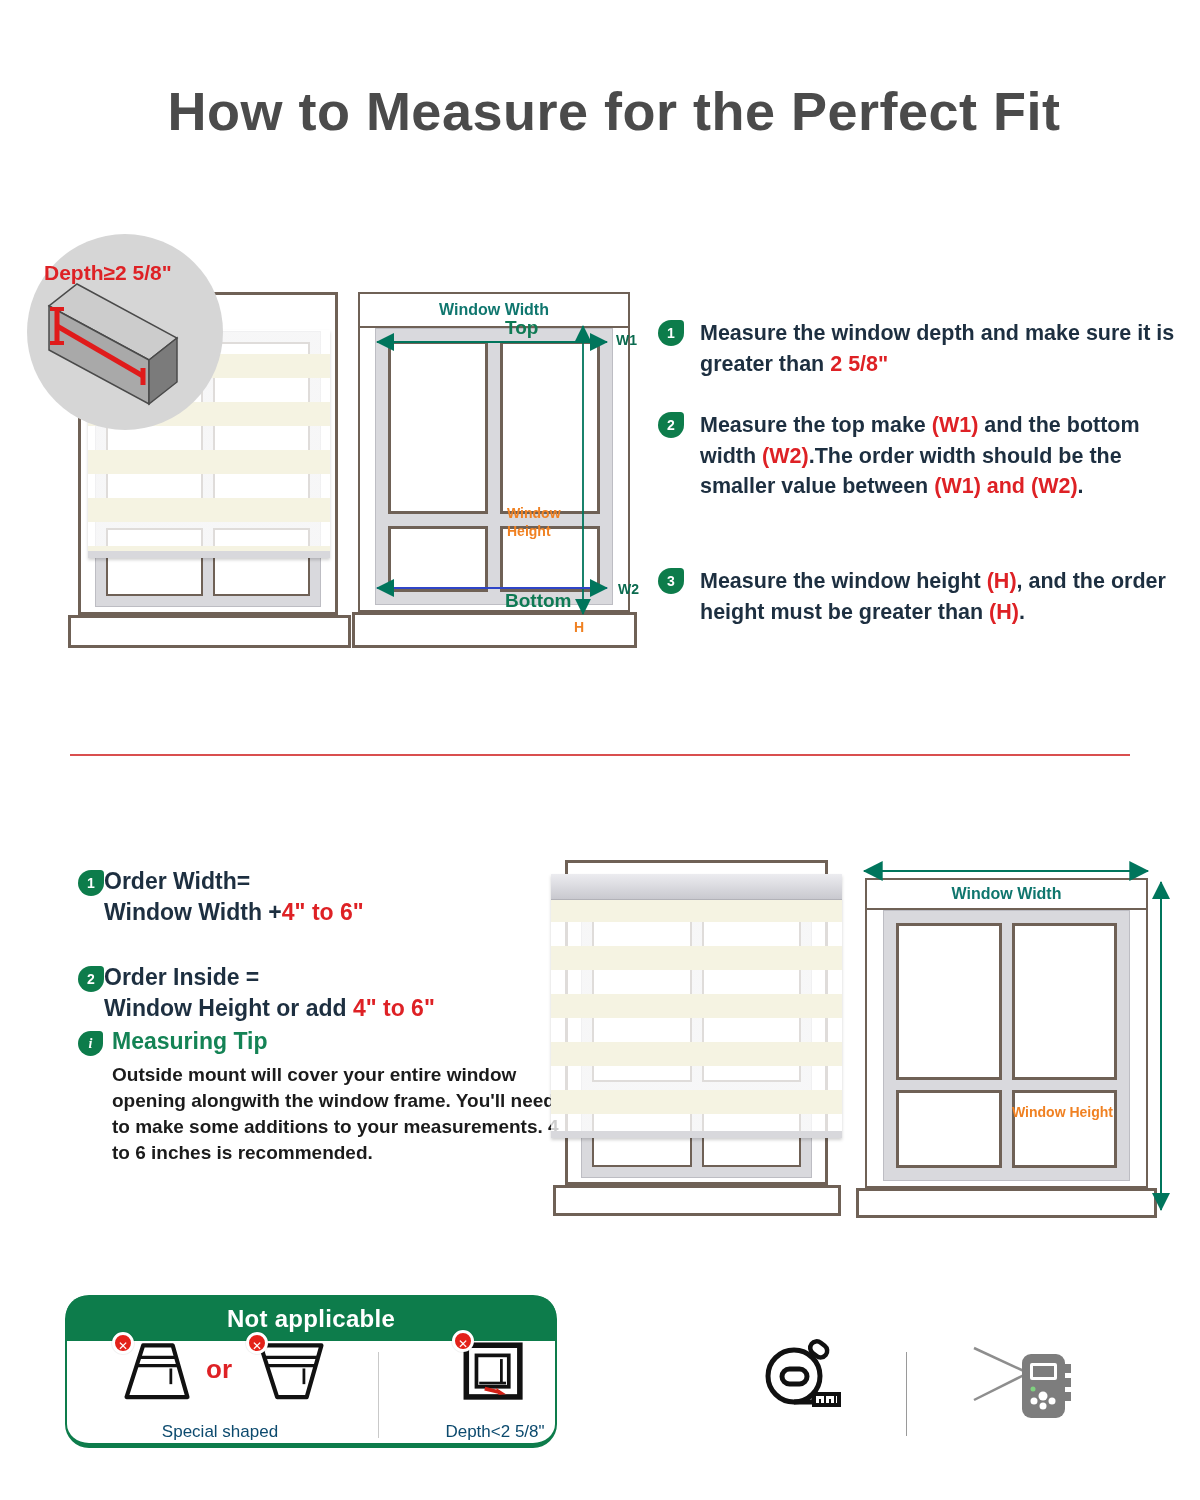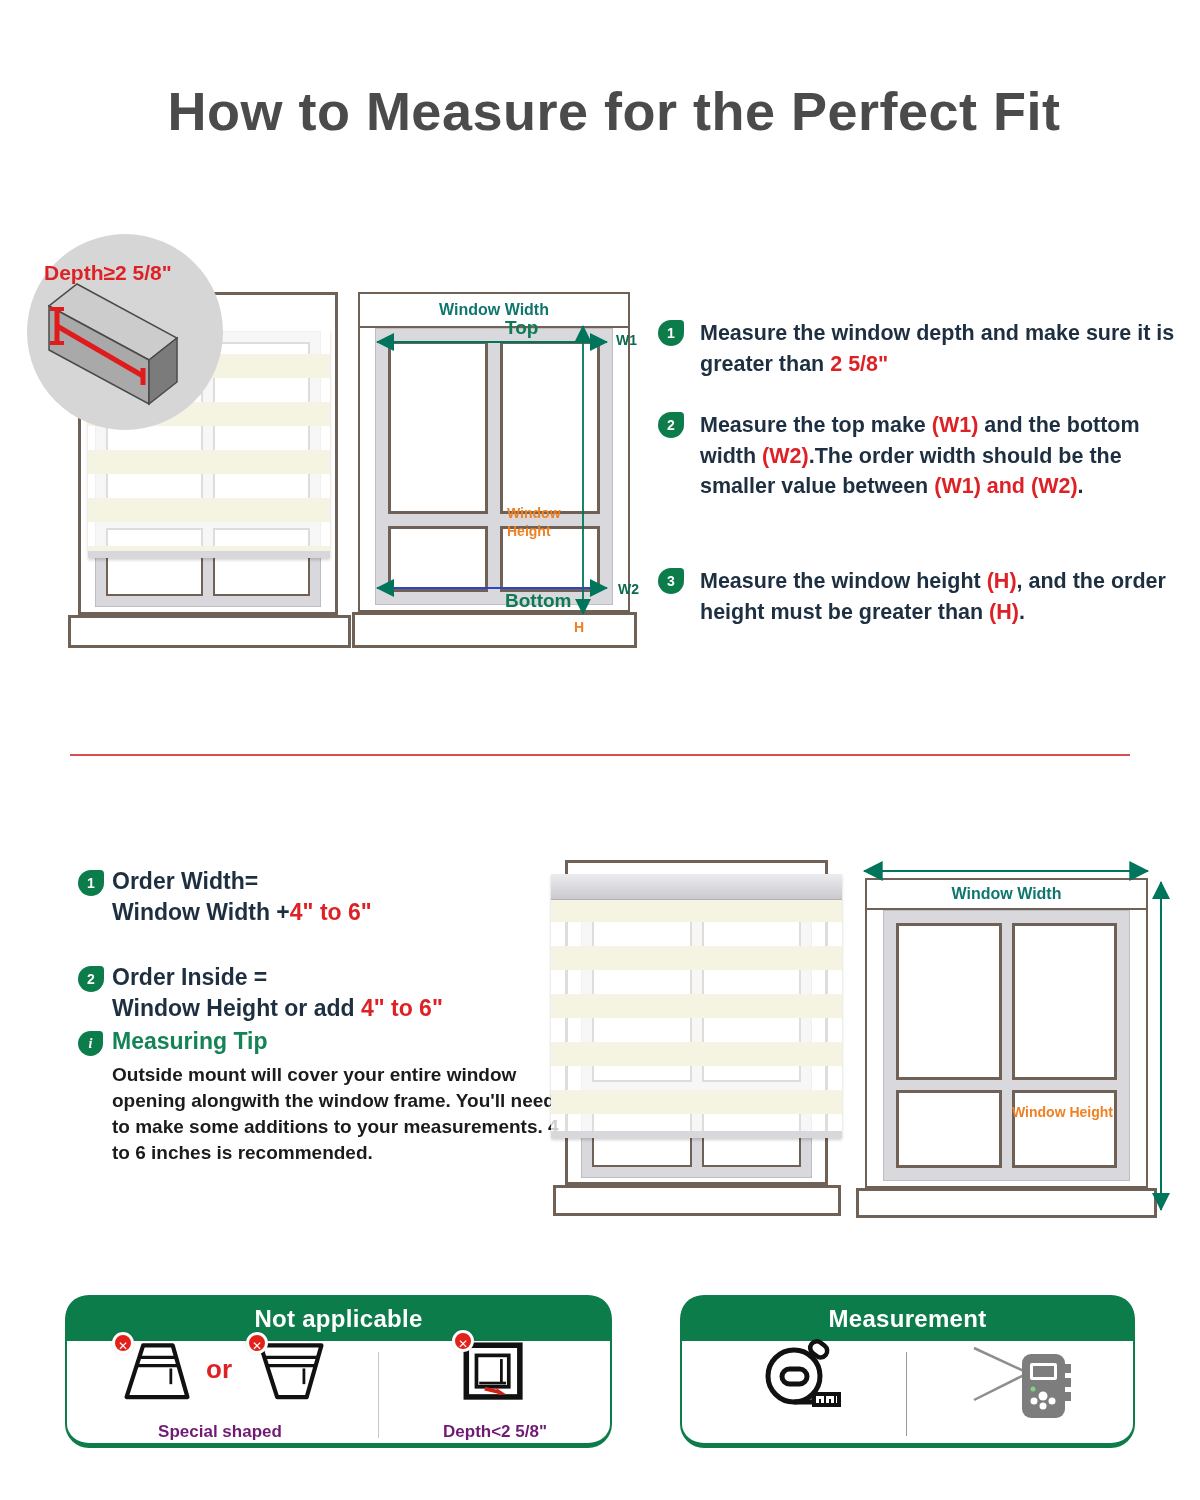"Order Width=" .ostep p { margin-left: 36px -> 28px }
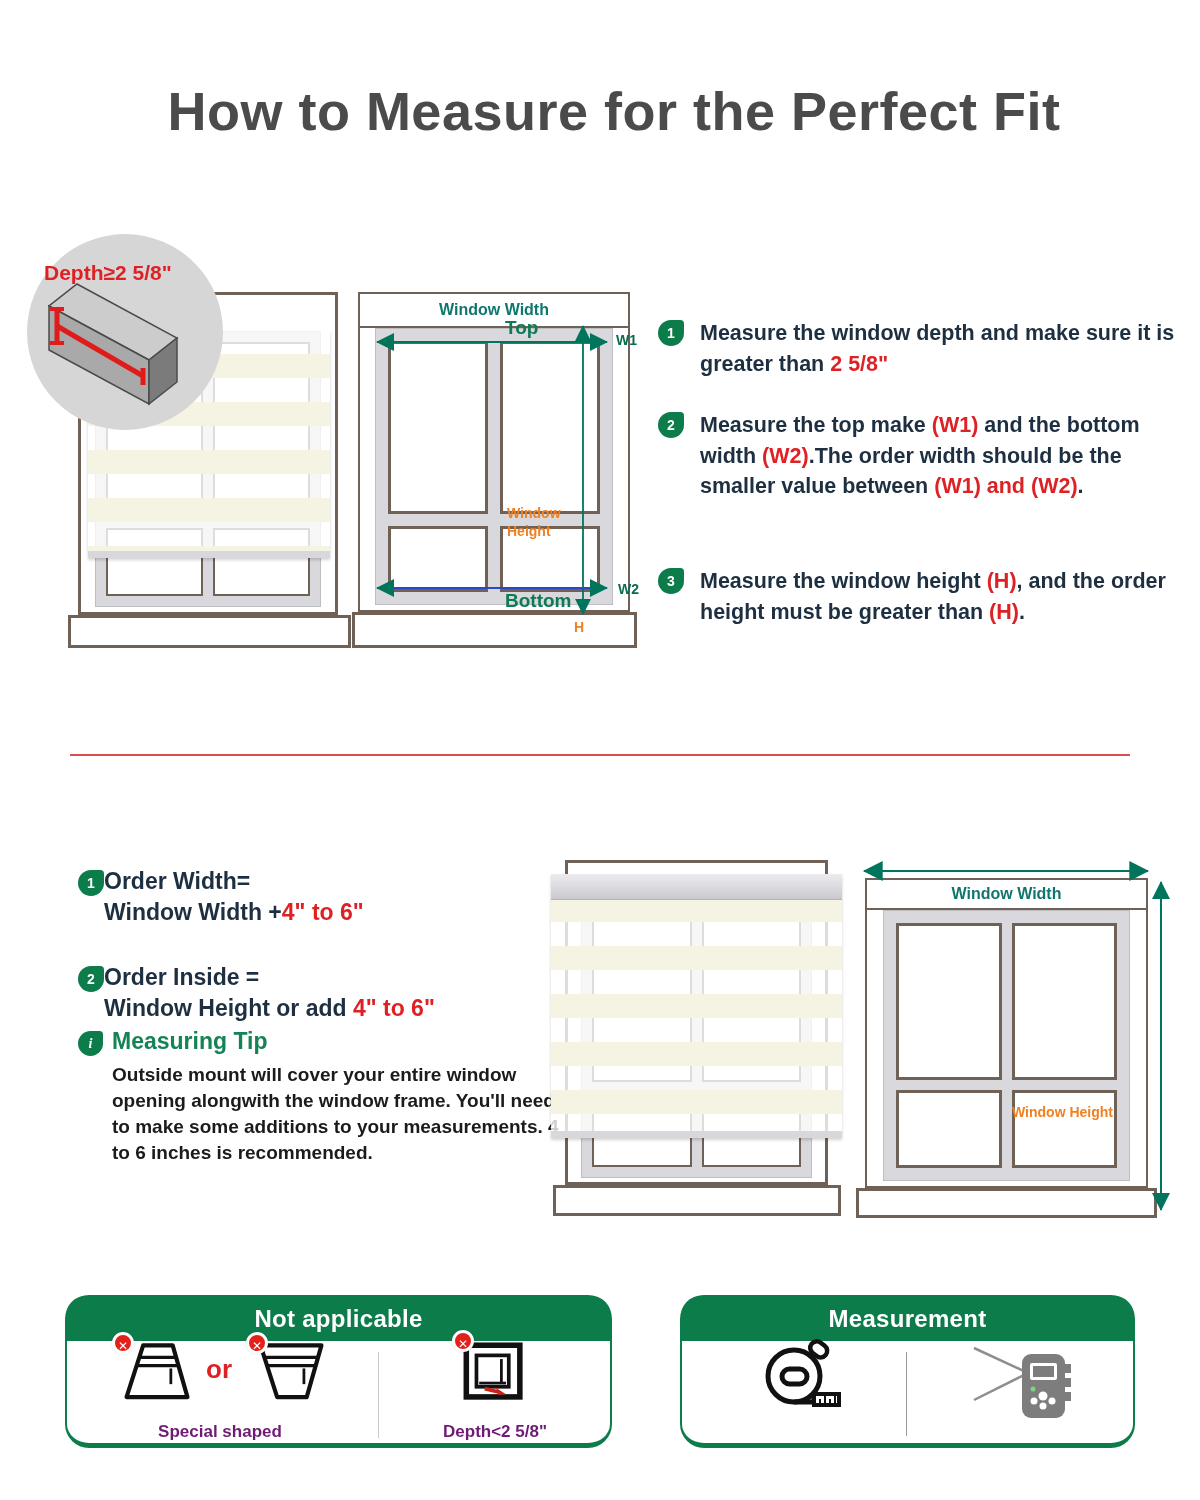"Not applicable" div.card { width: 547px -> 492px }
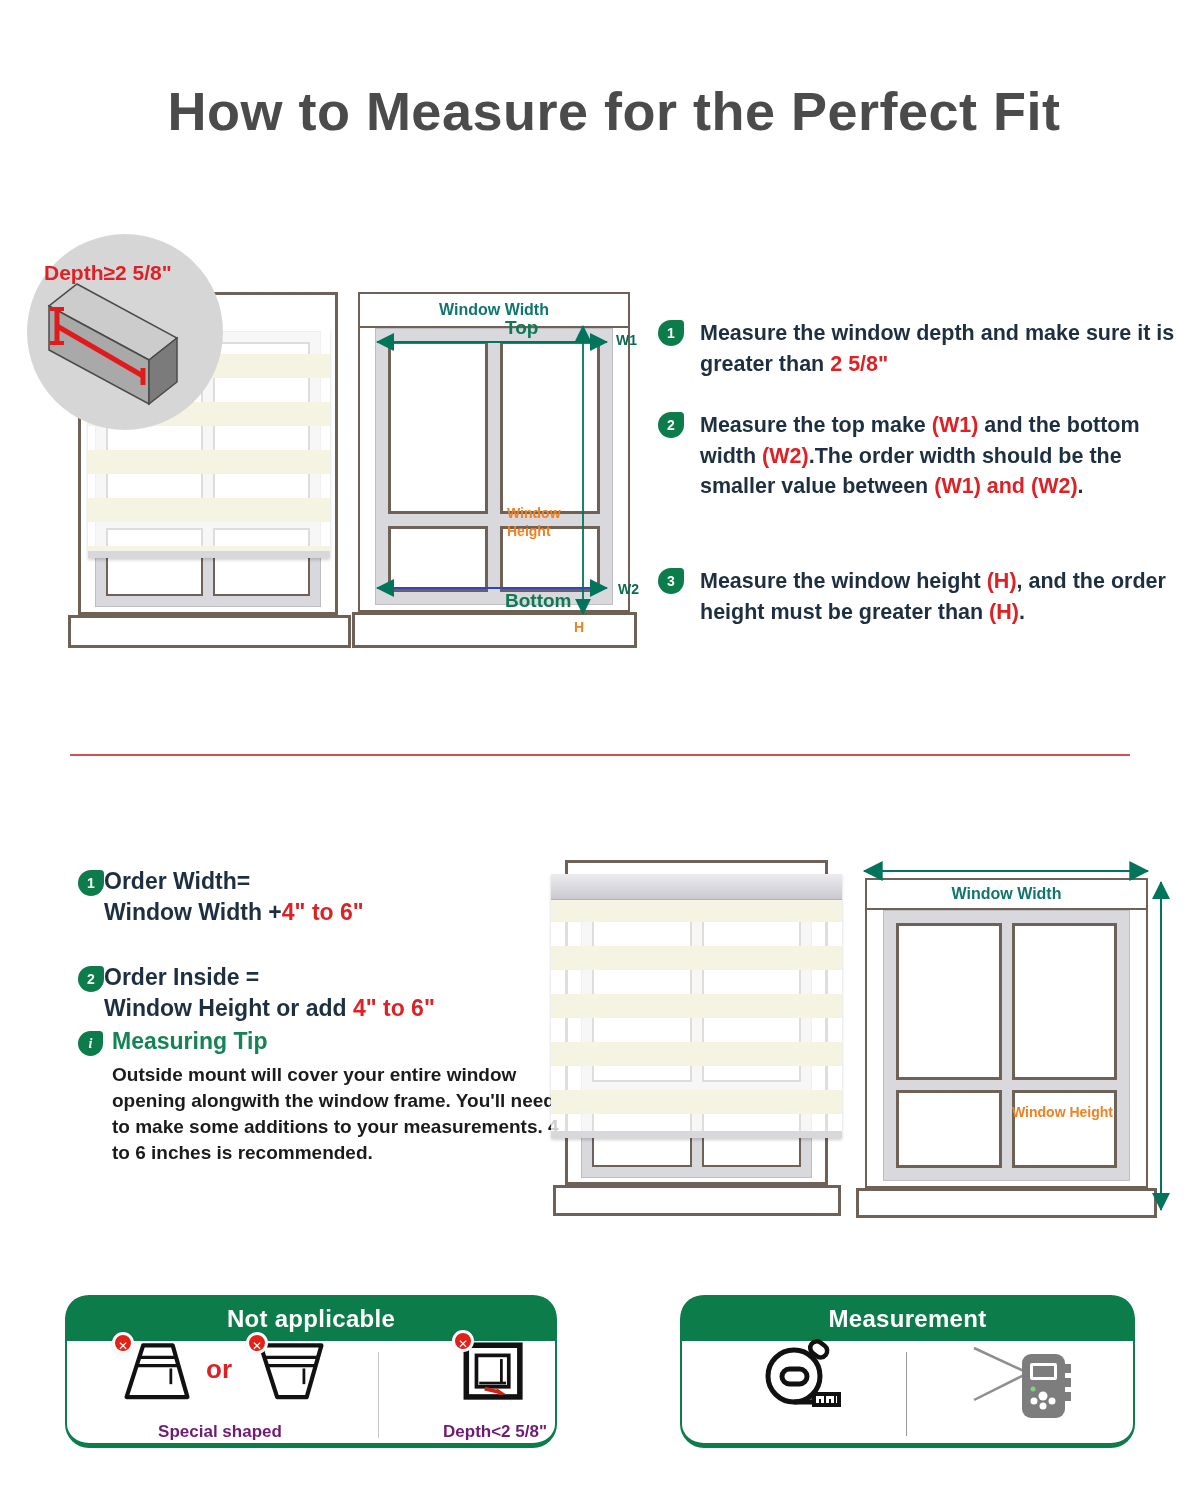"Measurement" div.card { html: <div> <div> <span>Measurement</span> </div> </div> -> none }
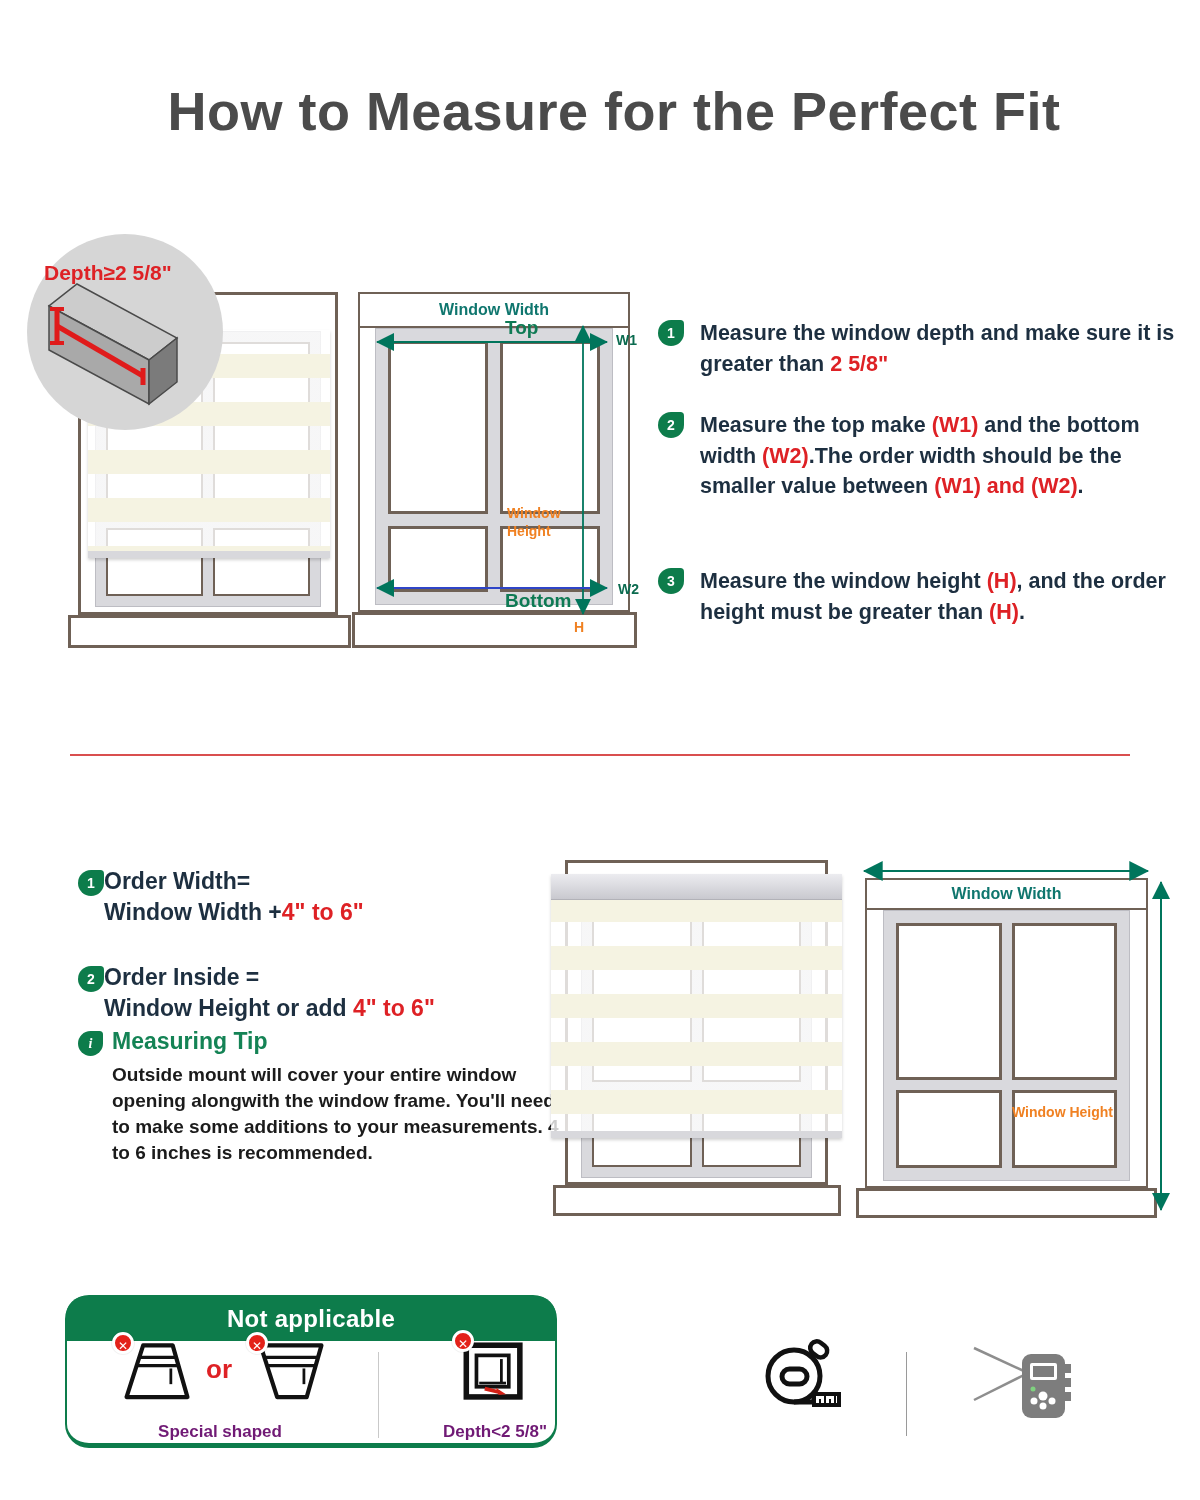"Special shaped" .card-label { color: #701a75 -> #0c4a6e; font-weight: 700 -> 400 }
